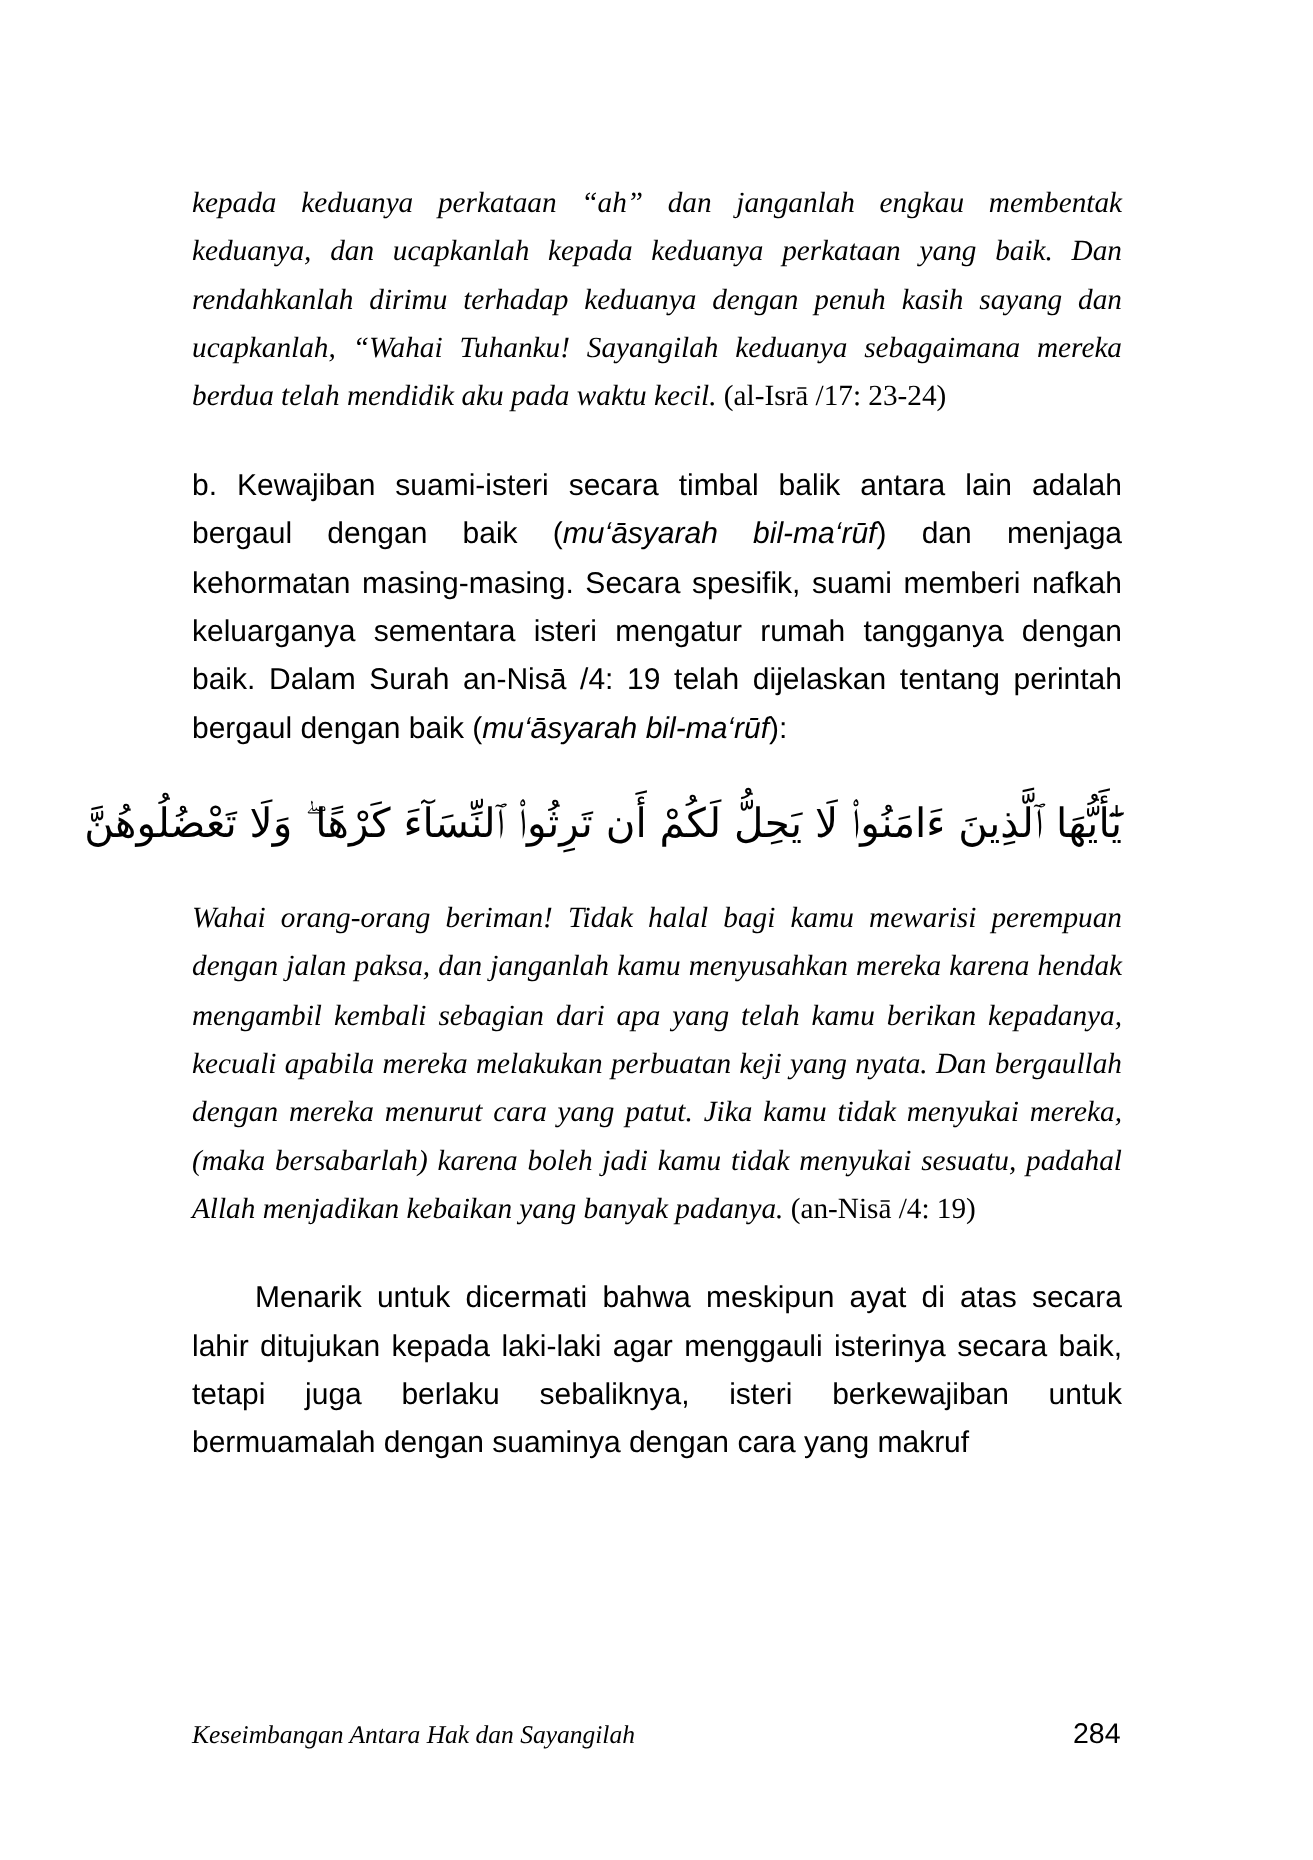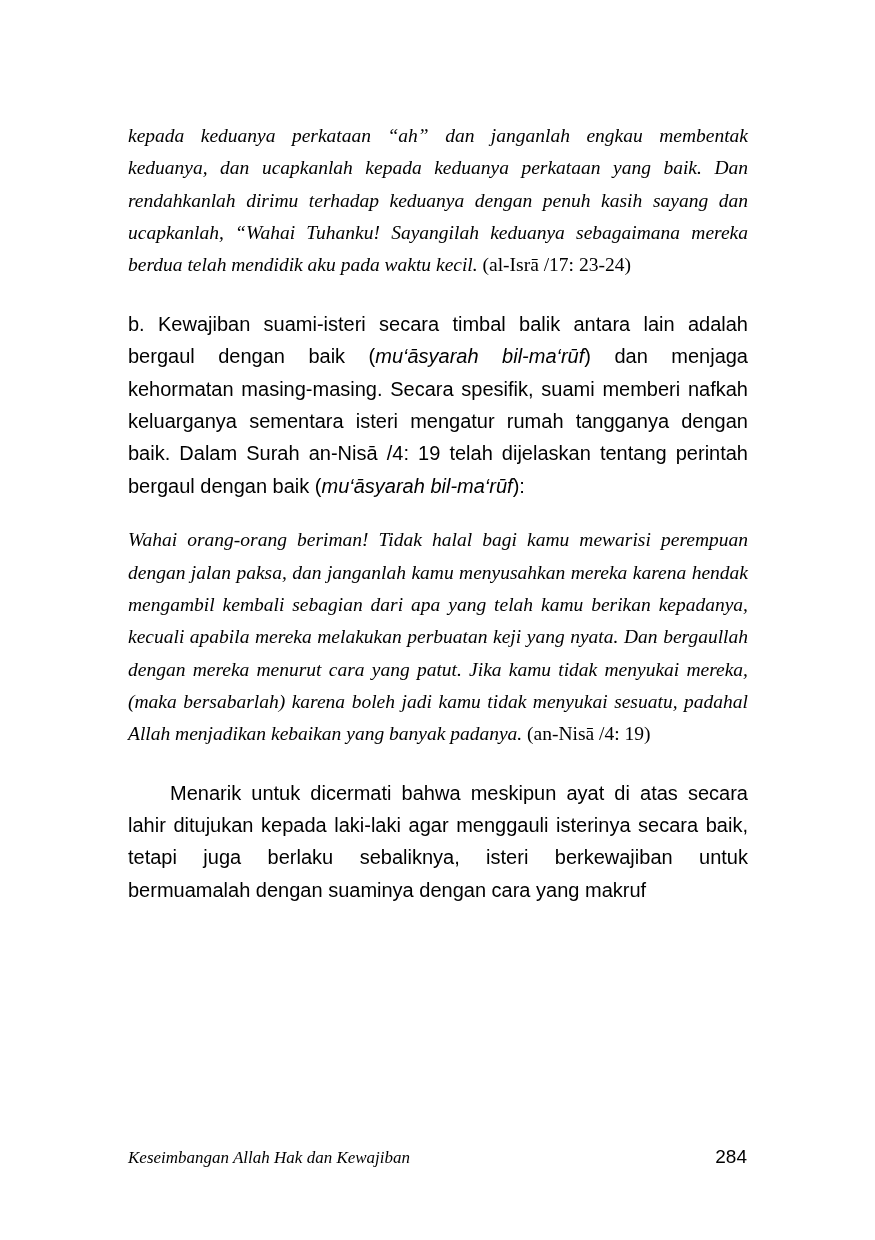"يَٰٓأَيُّهَا ٱلَّذِينَ ءَامَنُوا۟ لَا" span.arabic-line { html: none -> <span>يَٰٓأَيُّهَا ٱلَّذِينَ ءَامَنُوا۟ لَا يَحِلُّ لَكُمْ أَن تَرِثُوا۟ ٱلنِّسَآءَ كَرْهًا ۖ وَلَا تَعْضُلُوهُنَّ</span> }
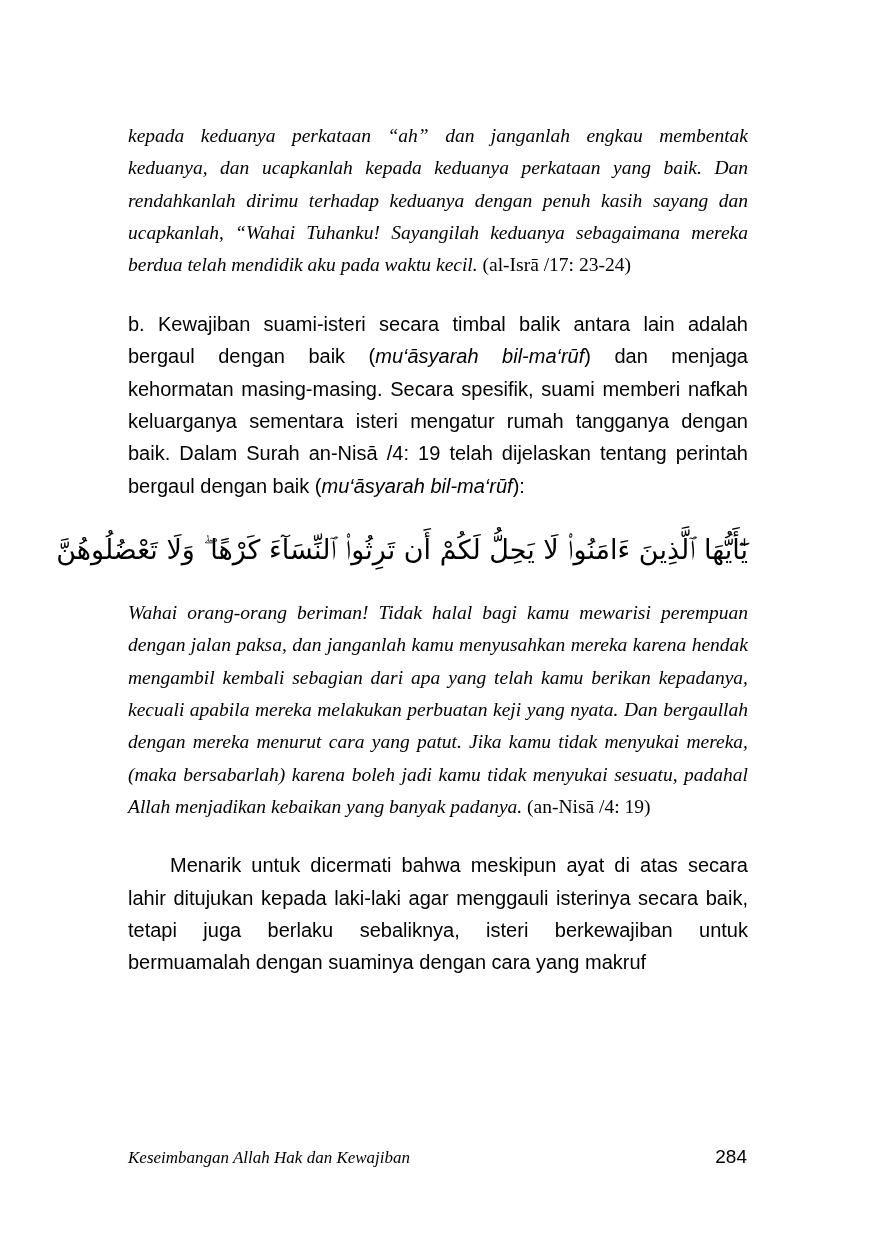"Keseimbangan Allah Hak dan Kewajiban" span.footer-title { text: Allah Hak dan Kewajiban -> Antara Hak dan Sayangilah }
